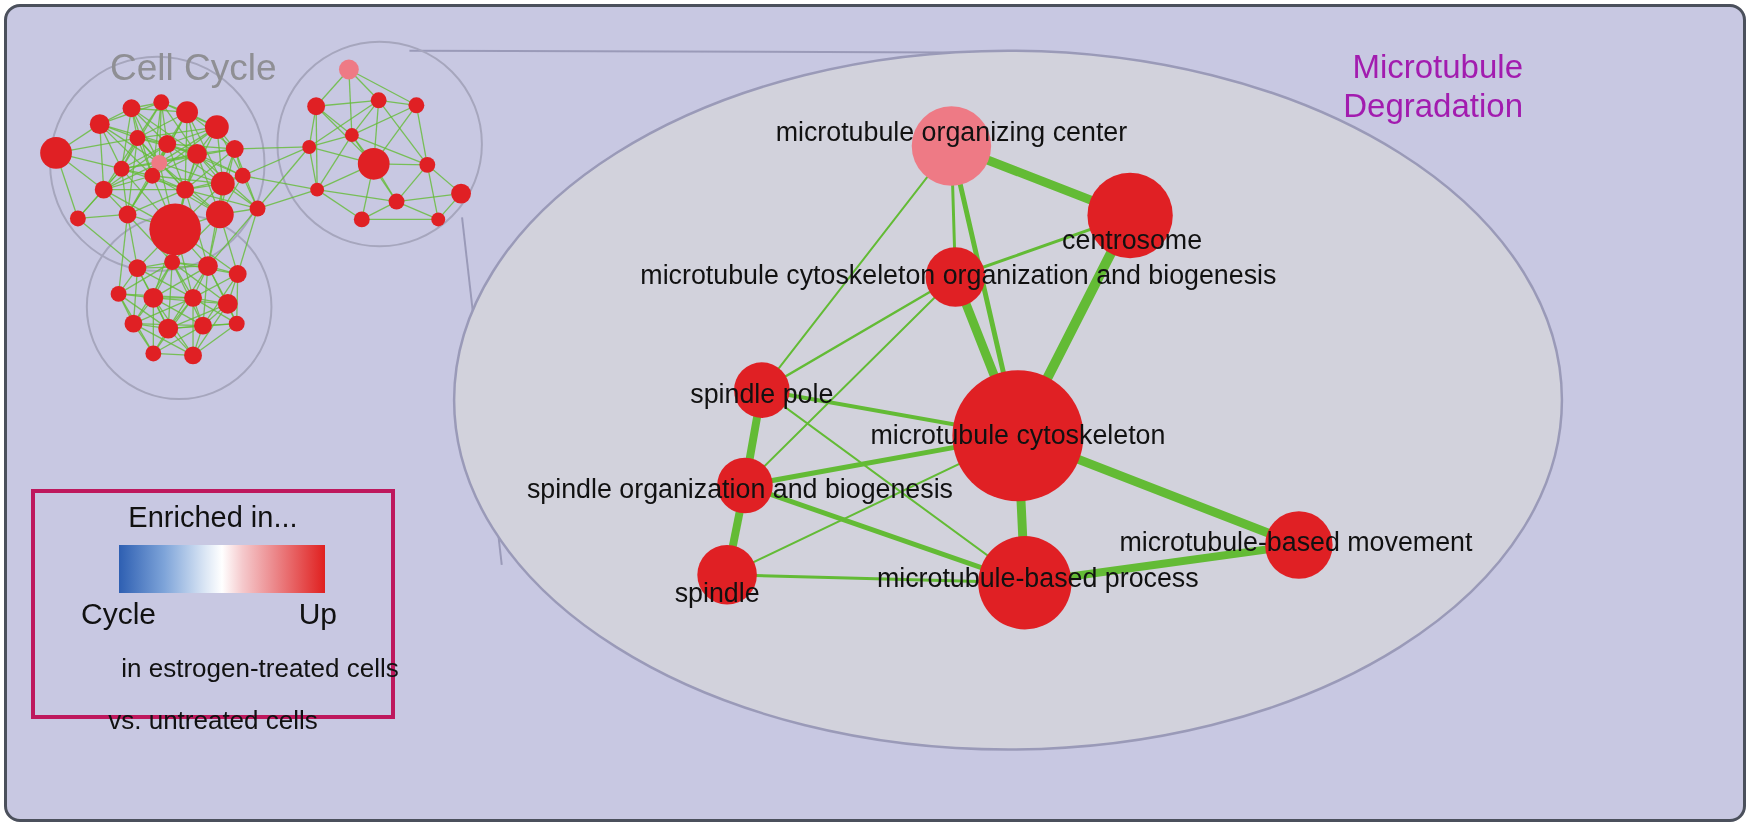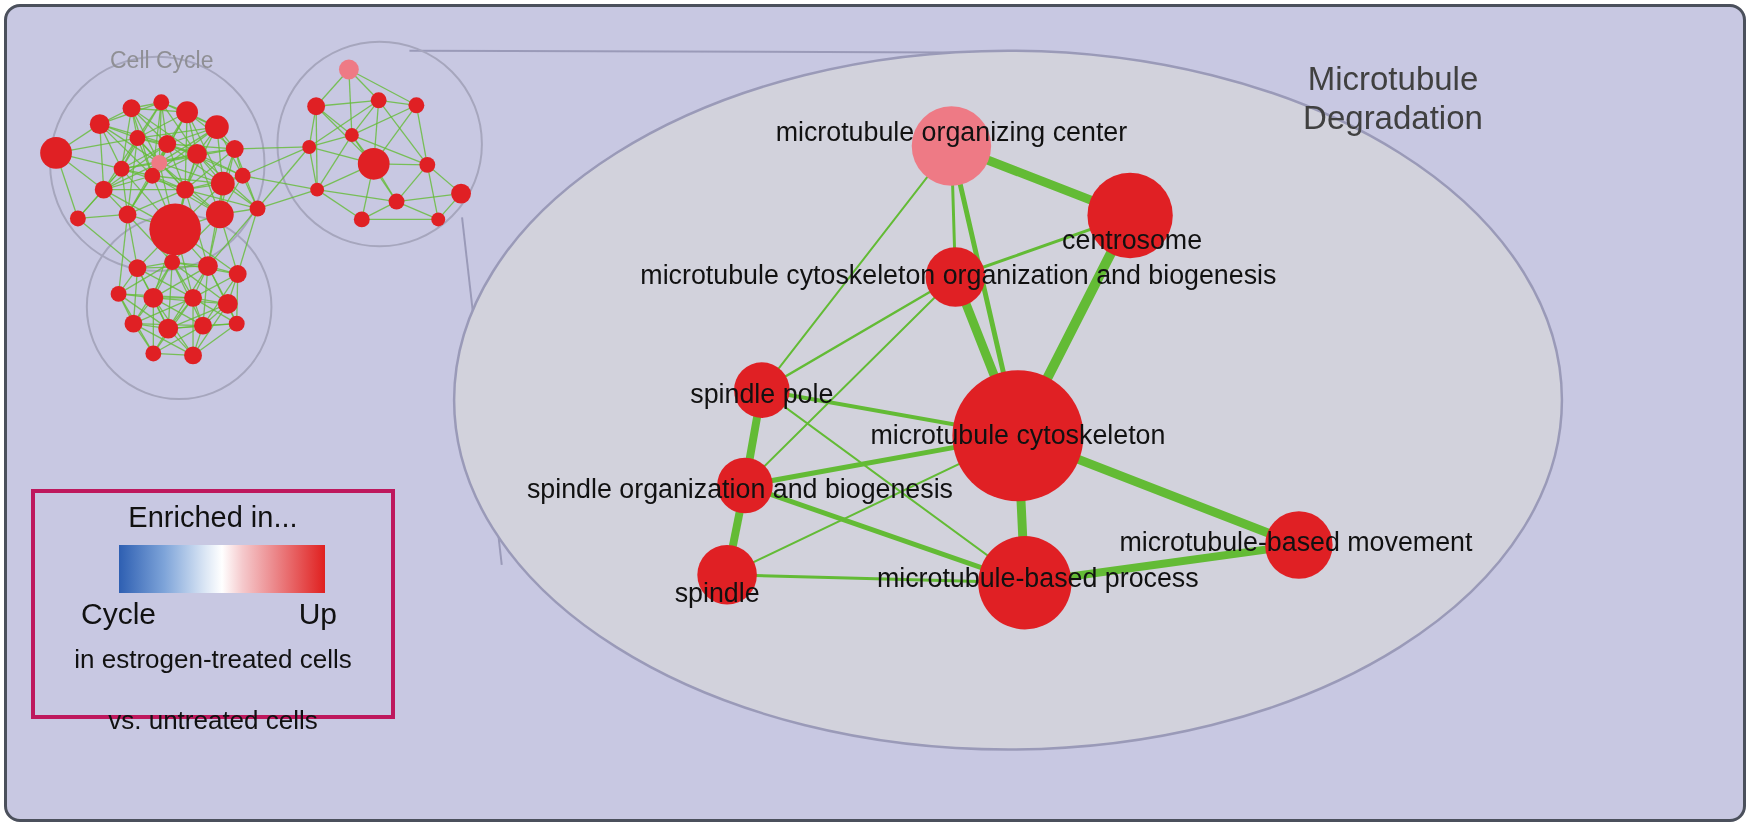"Cell Cycle" .cellcycle { font-size: 23px -> 37px }
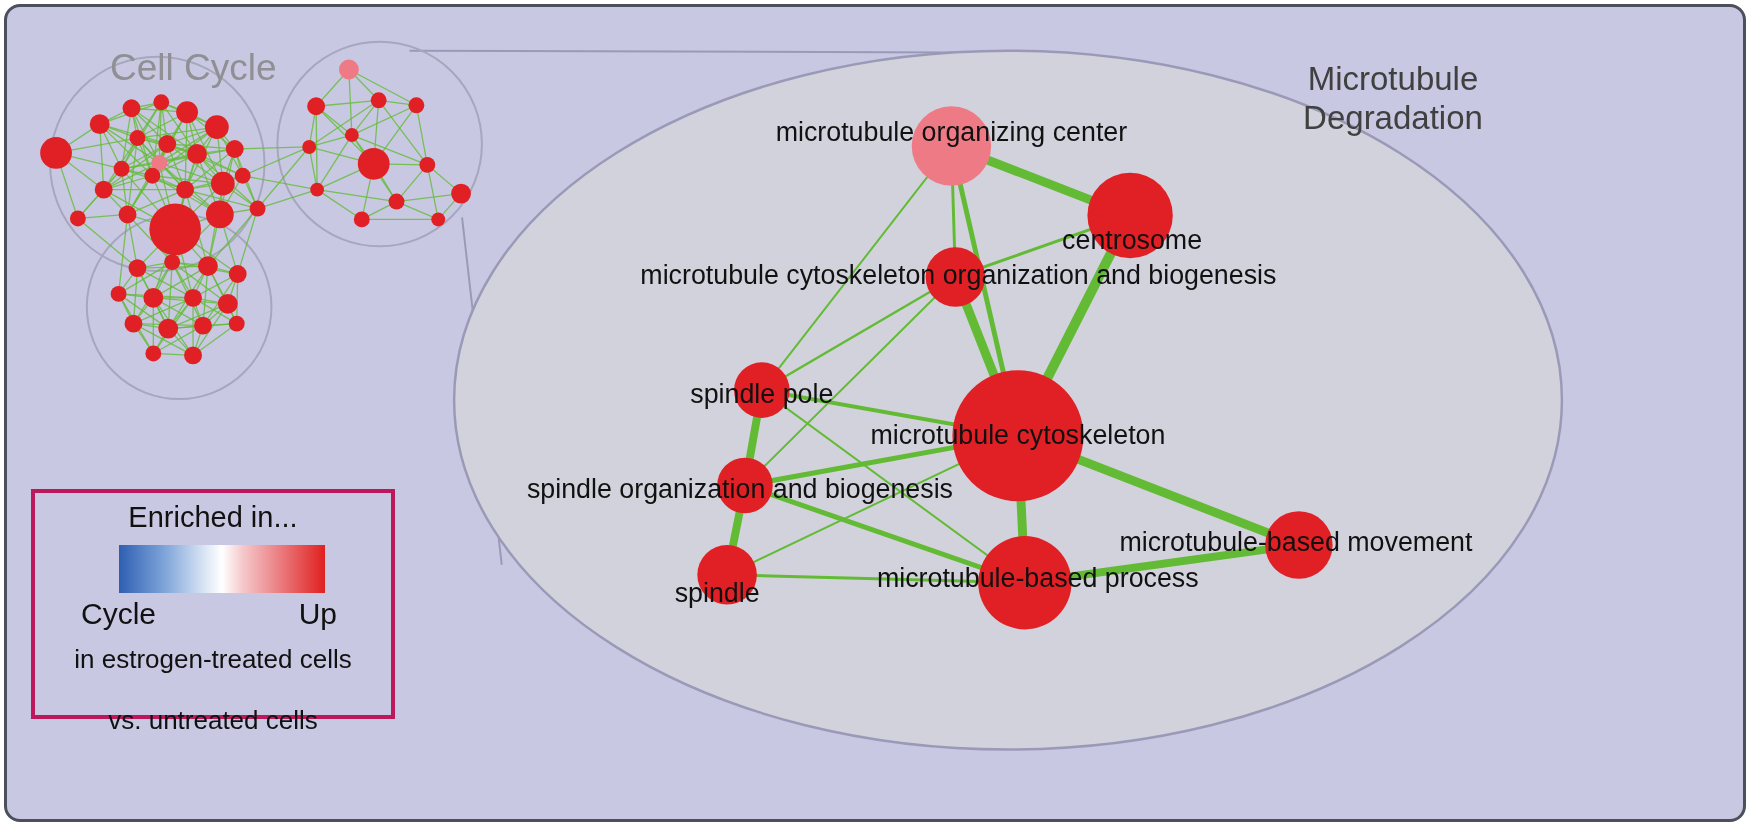"Microtubule" .mtitle { color: #404040 -> #a21caf; text-align: center -> right; top: 52px -> 40px }
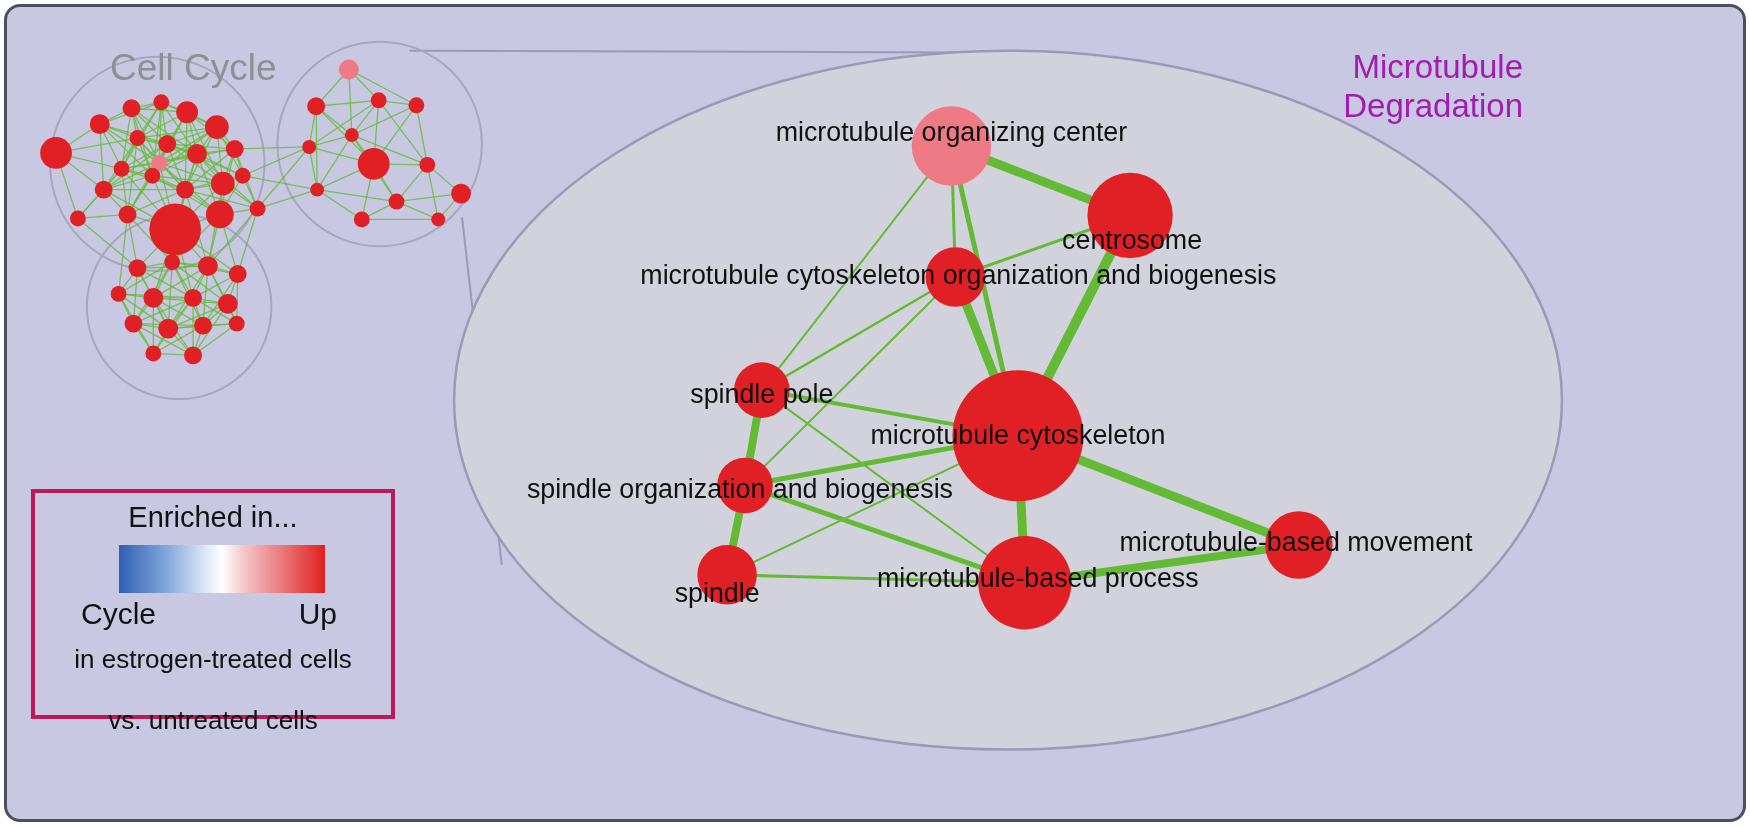"in estrogen-treated cells" .legend-sub1 { margin-left: none -> 47px; top: 151px -> 160px }
